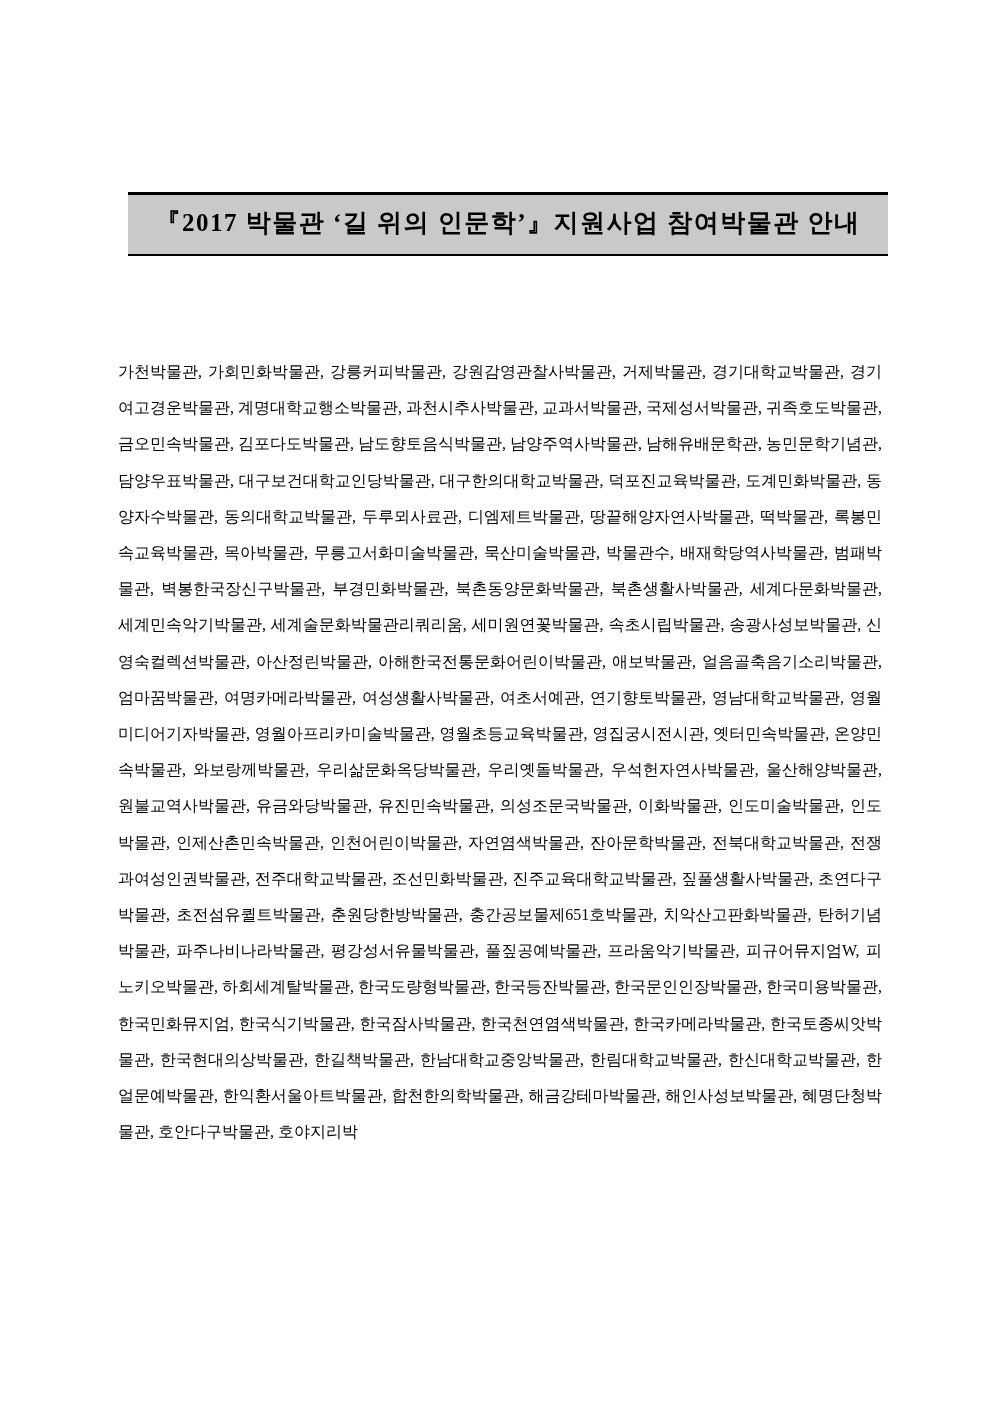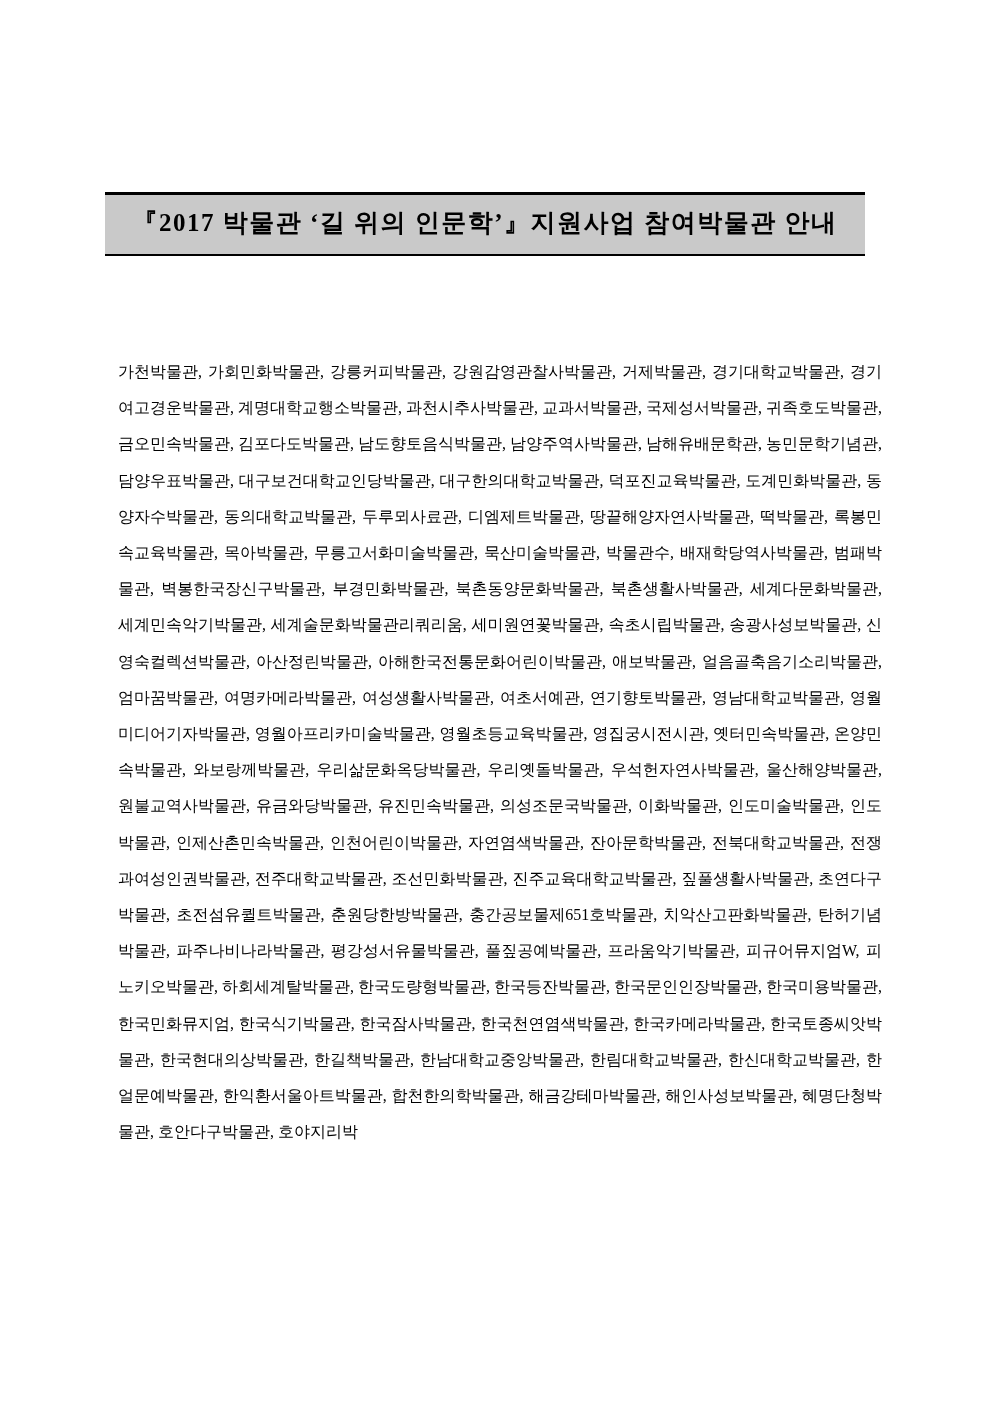"『2017 박물관 ‘길 위의 인문학’』지원사업" .title-block { left: 105px -> 128px }
